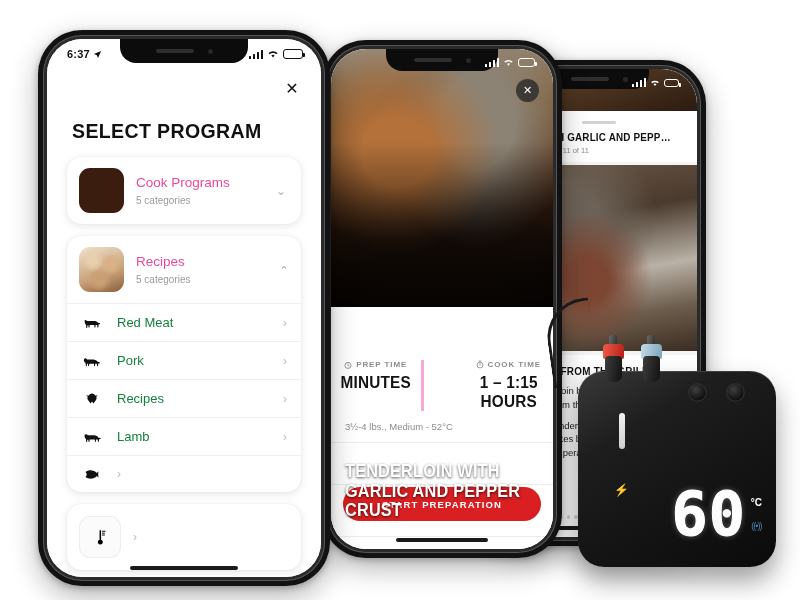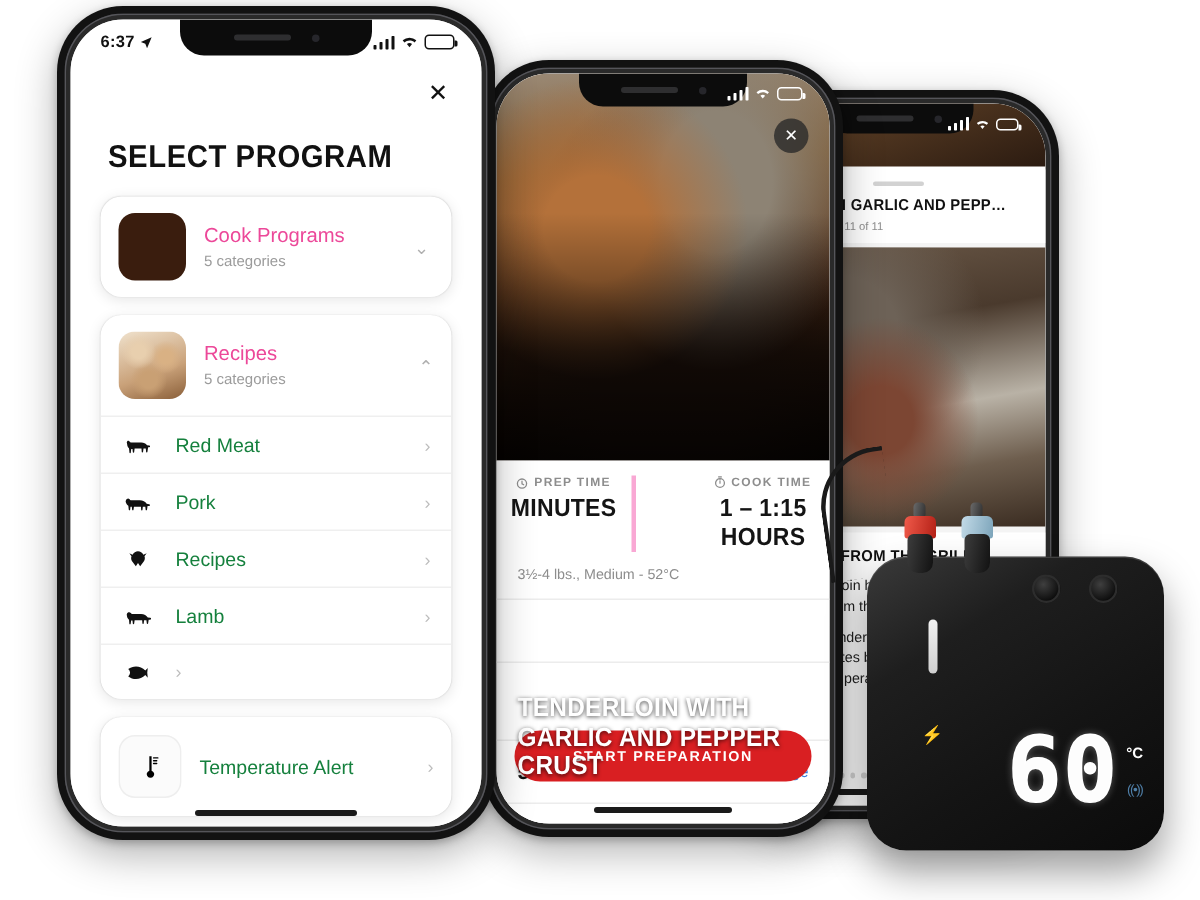"6:37" #phone1 { top: 4px -> 30px }
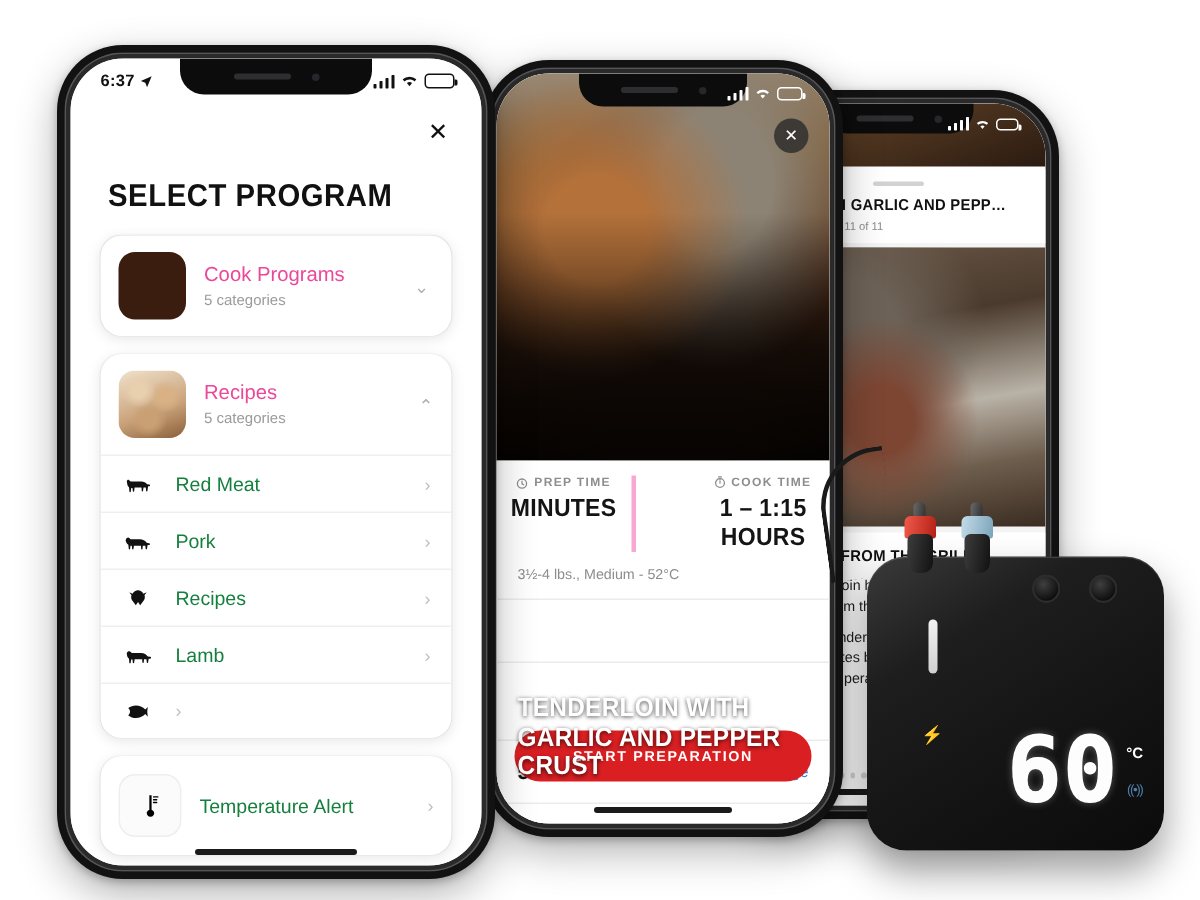"PREP TIME" .times { margin-top: none -> 43px }
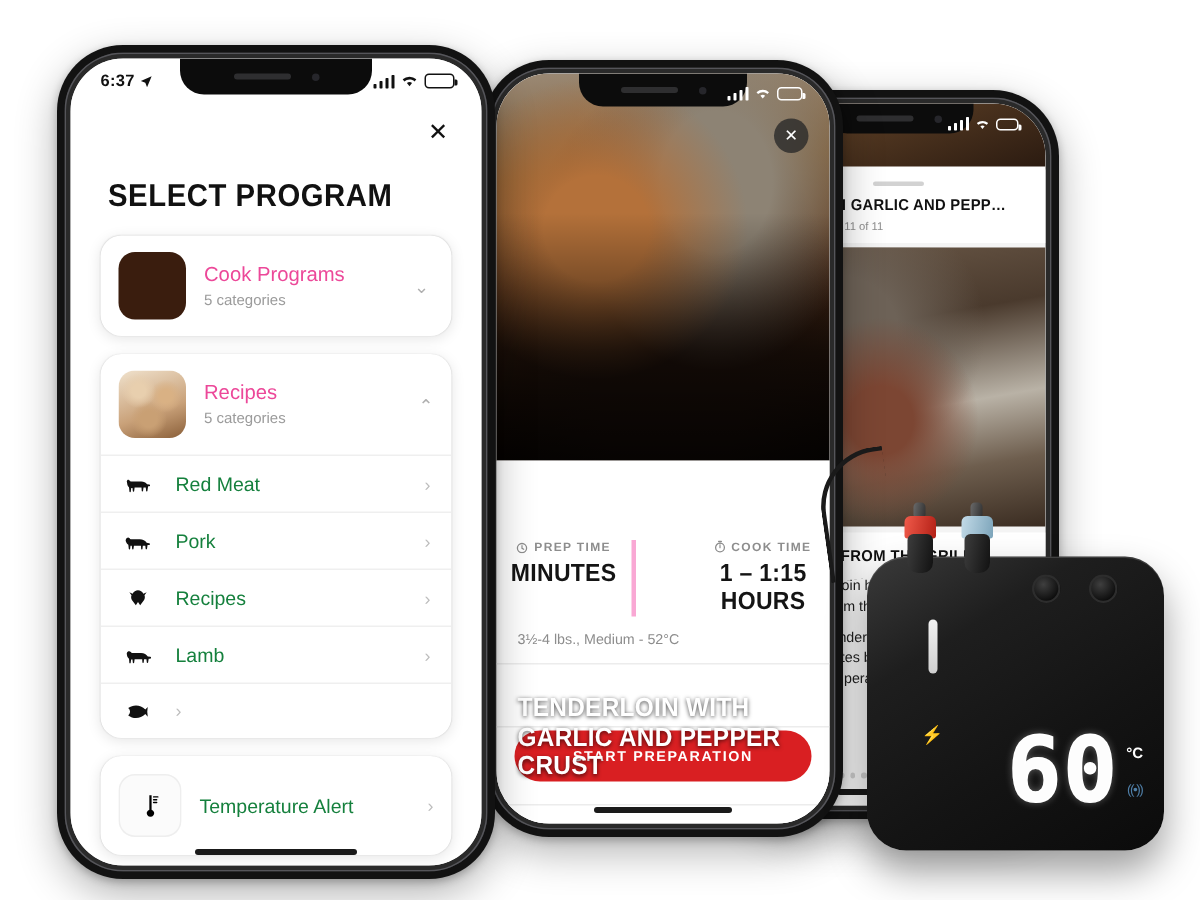"Temperature Alert" span.sub-name { html: <span>Temperature Alert</span> -> none }
